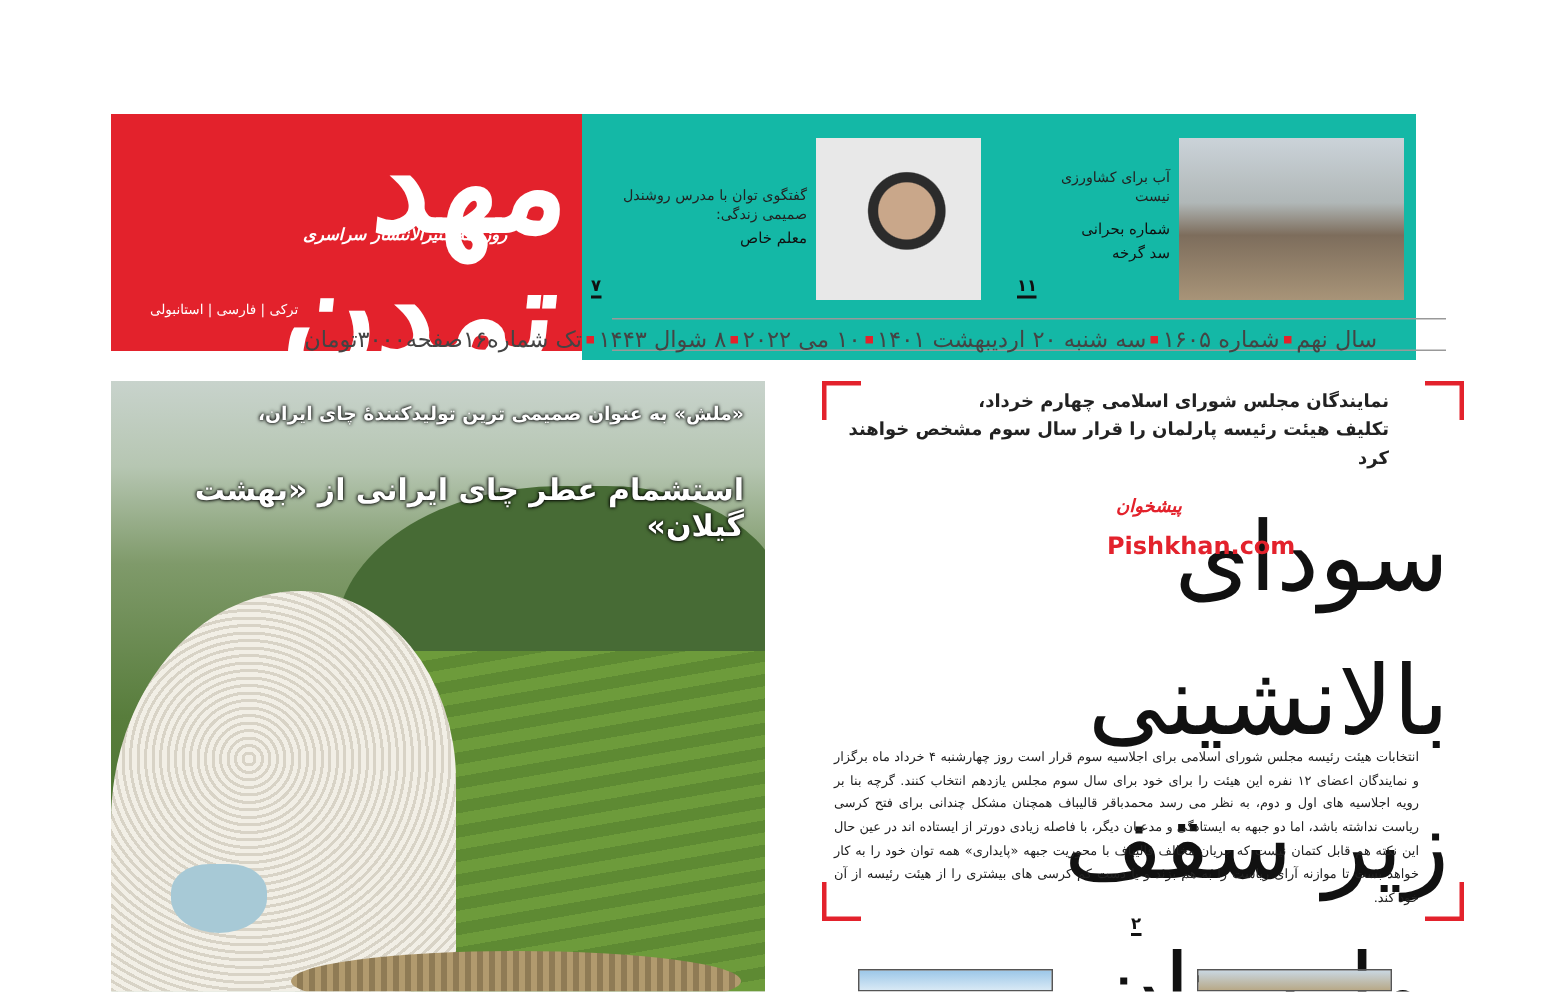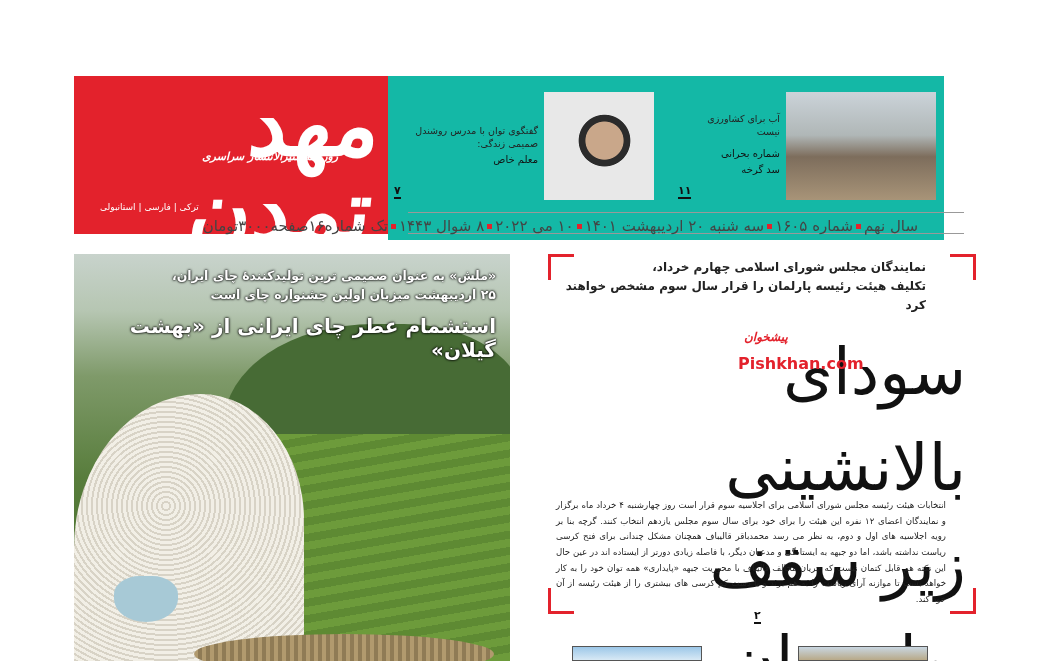"۲۵ اردیبهشت میزبان اولین جشنواره" div { html: <div>۲۵ اردیبهشت میزبان اولین جشنواره چای است</div> -> none }
